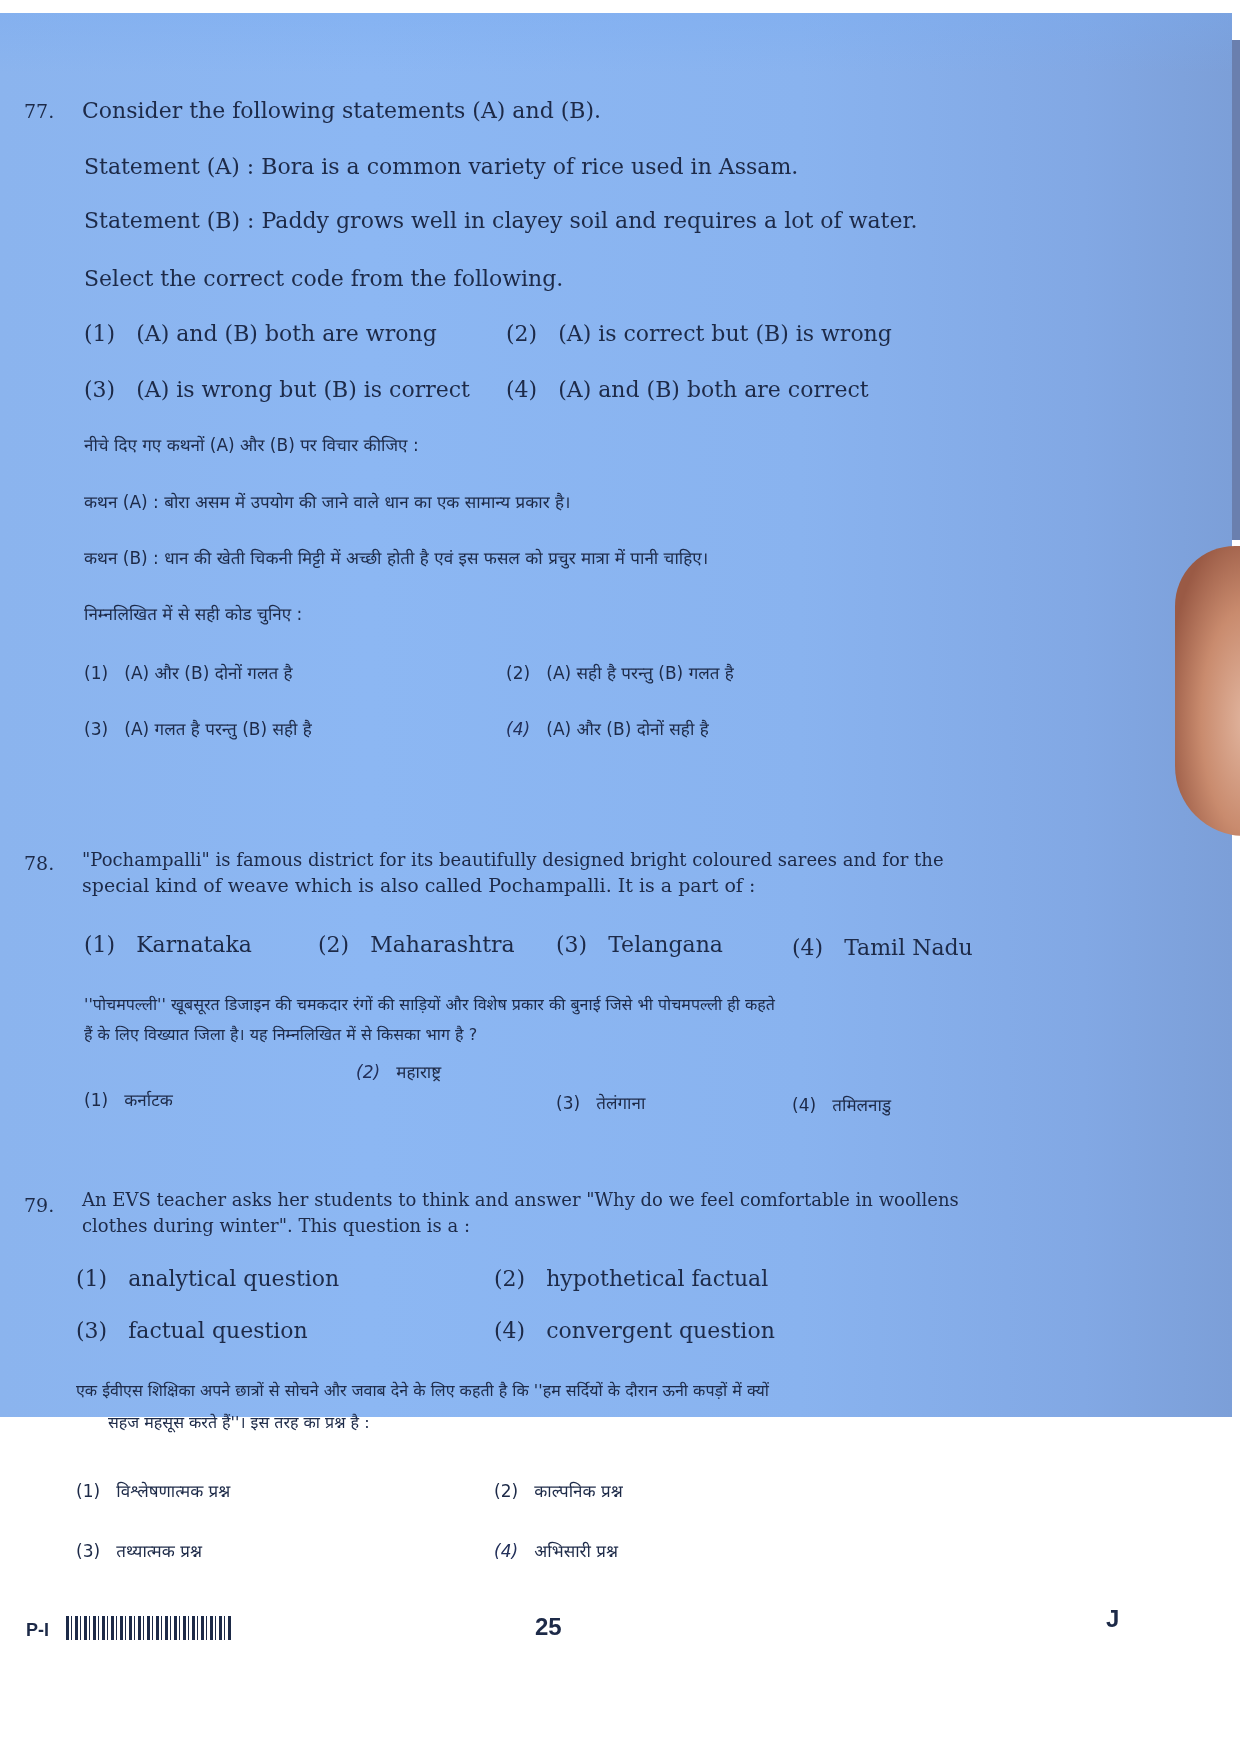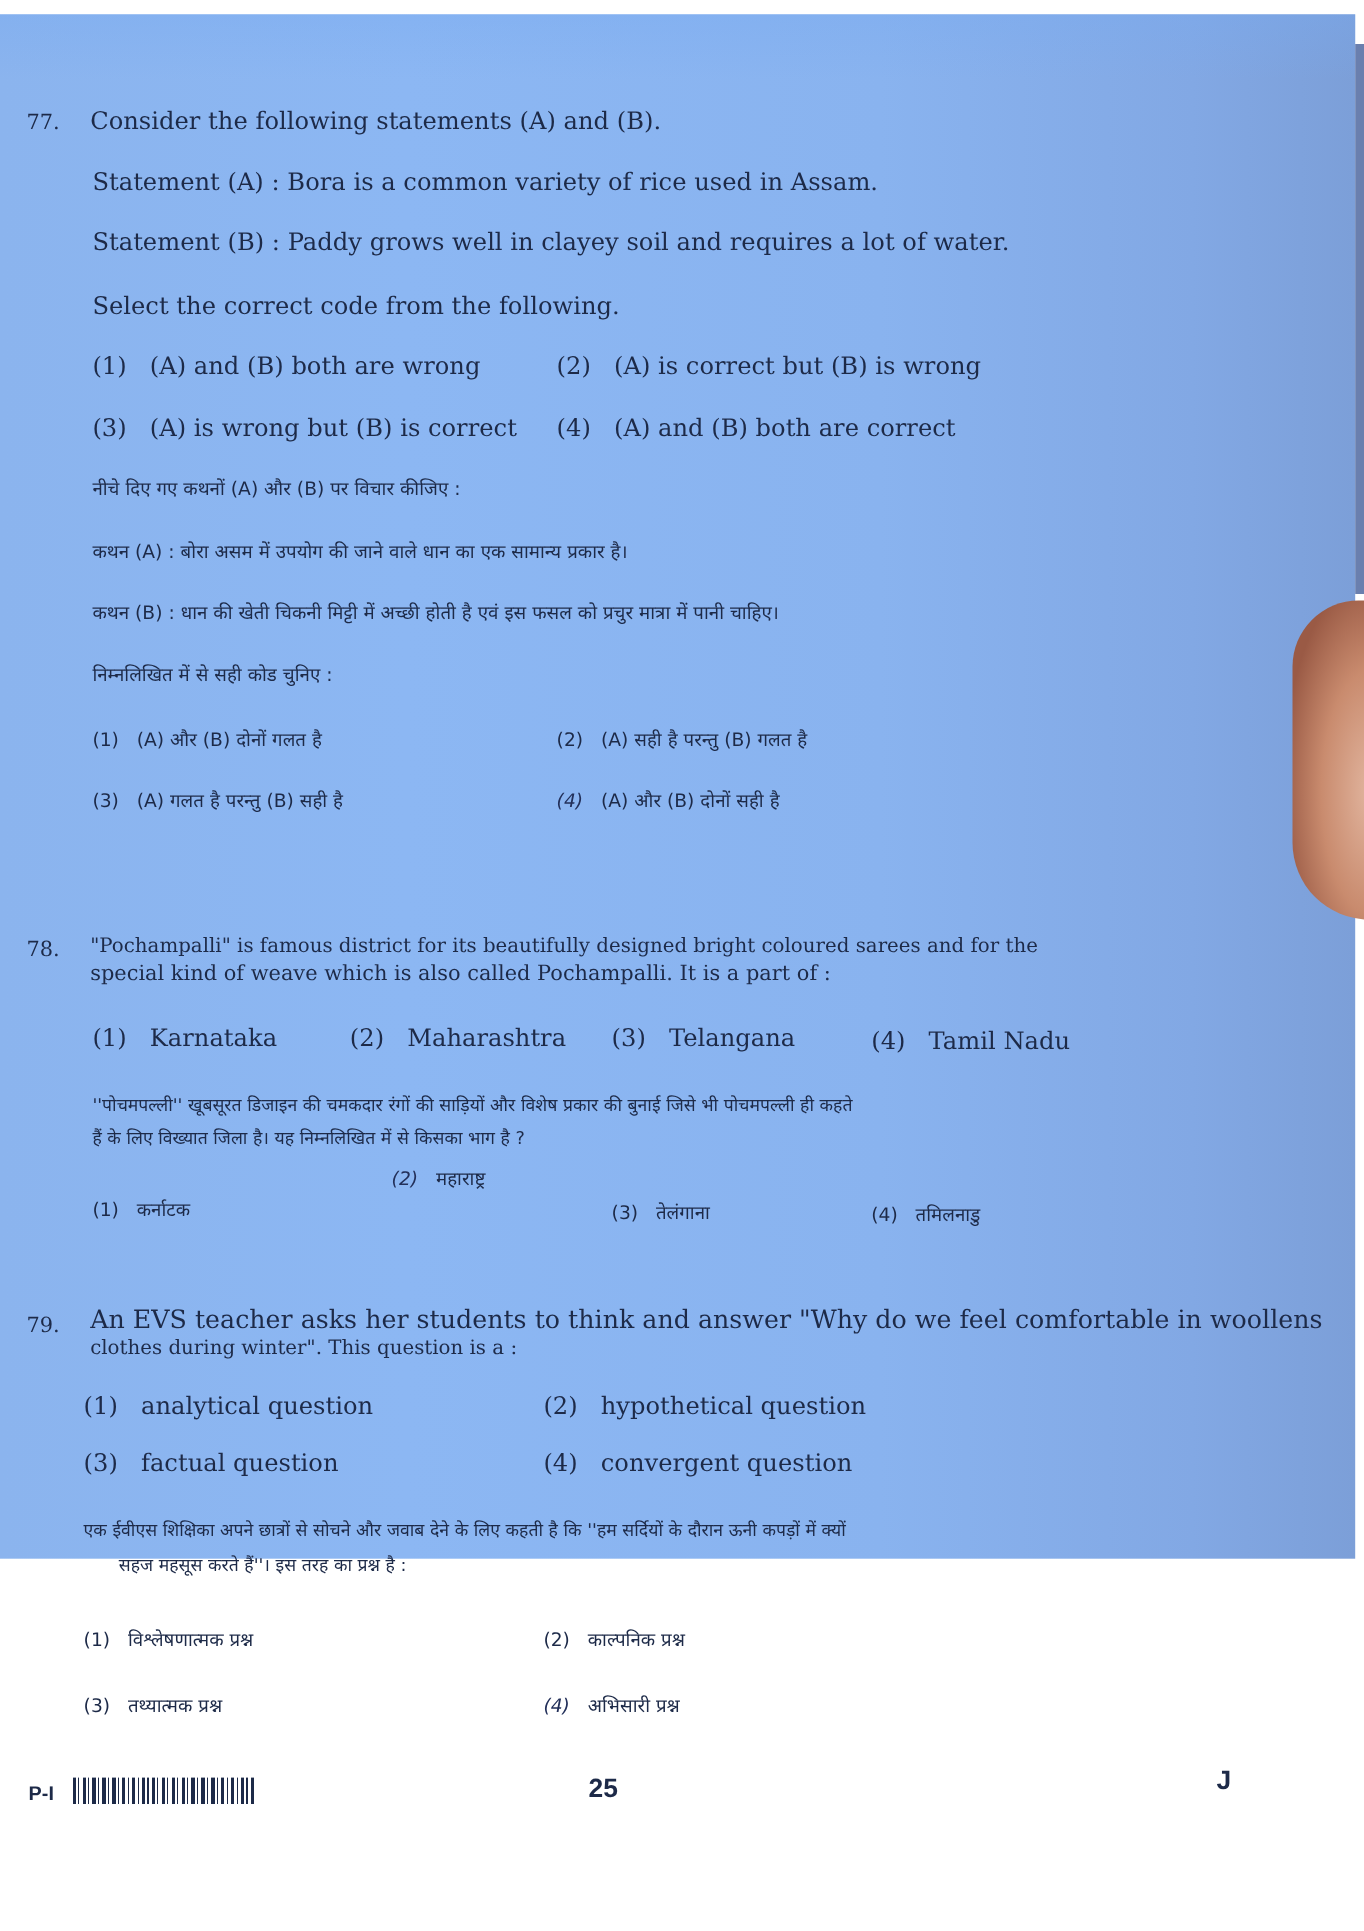"An EVS teacher asks her" div.t { font-size: 23px -> 18px }
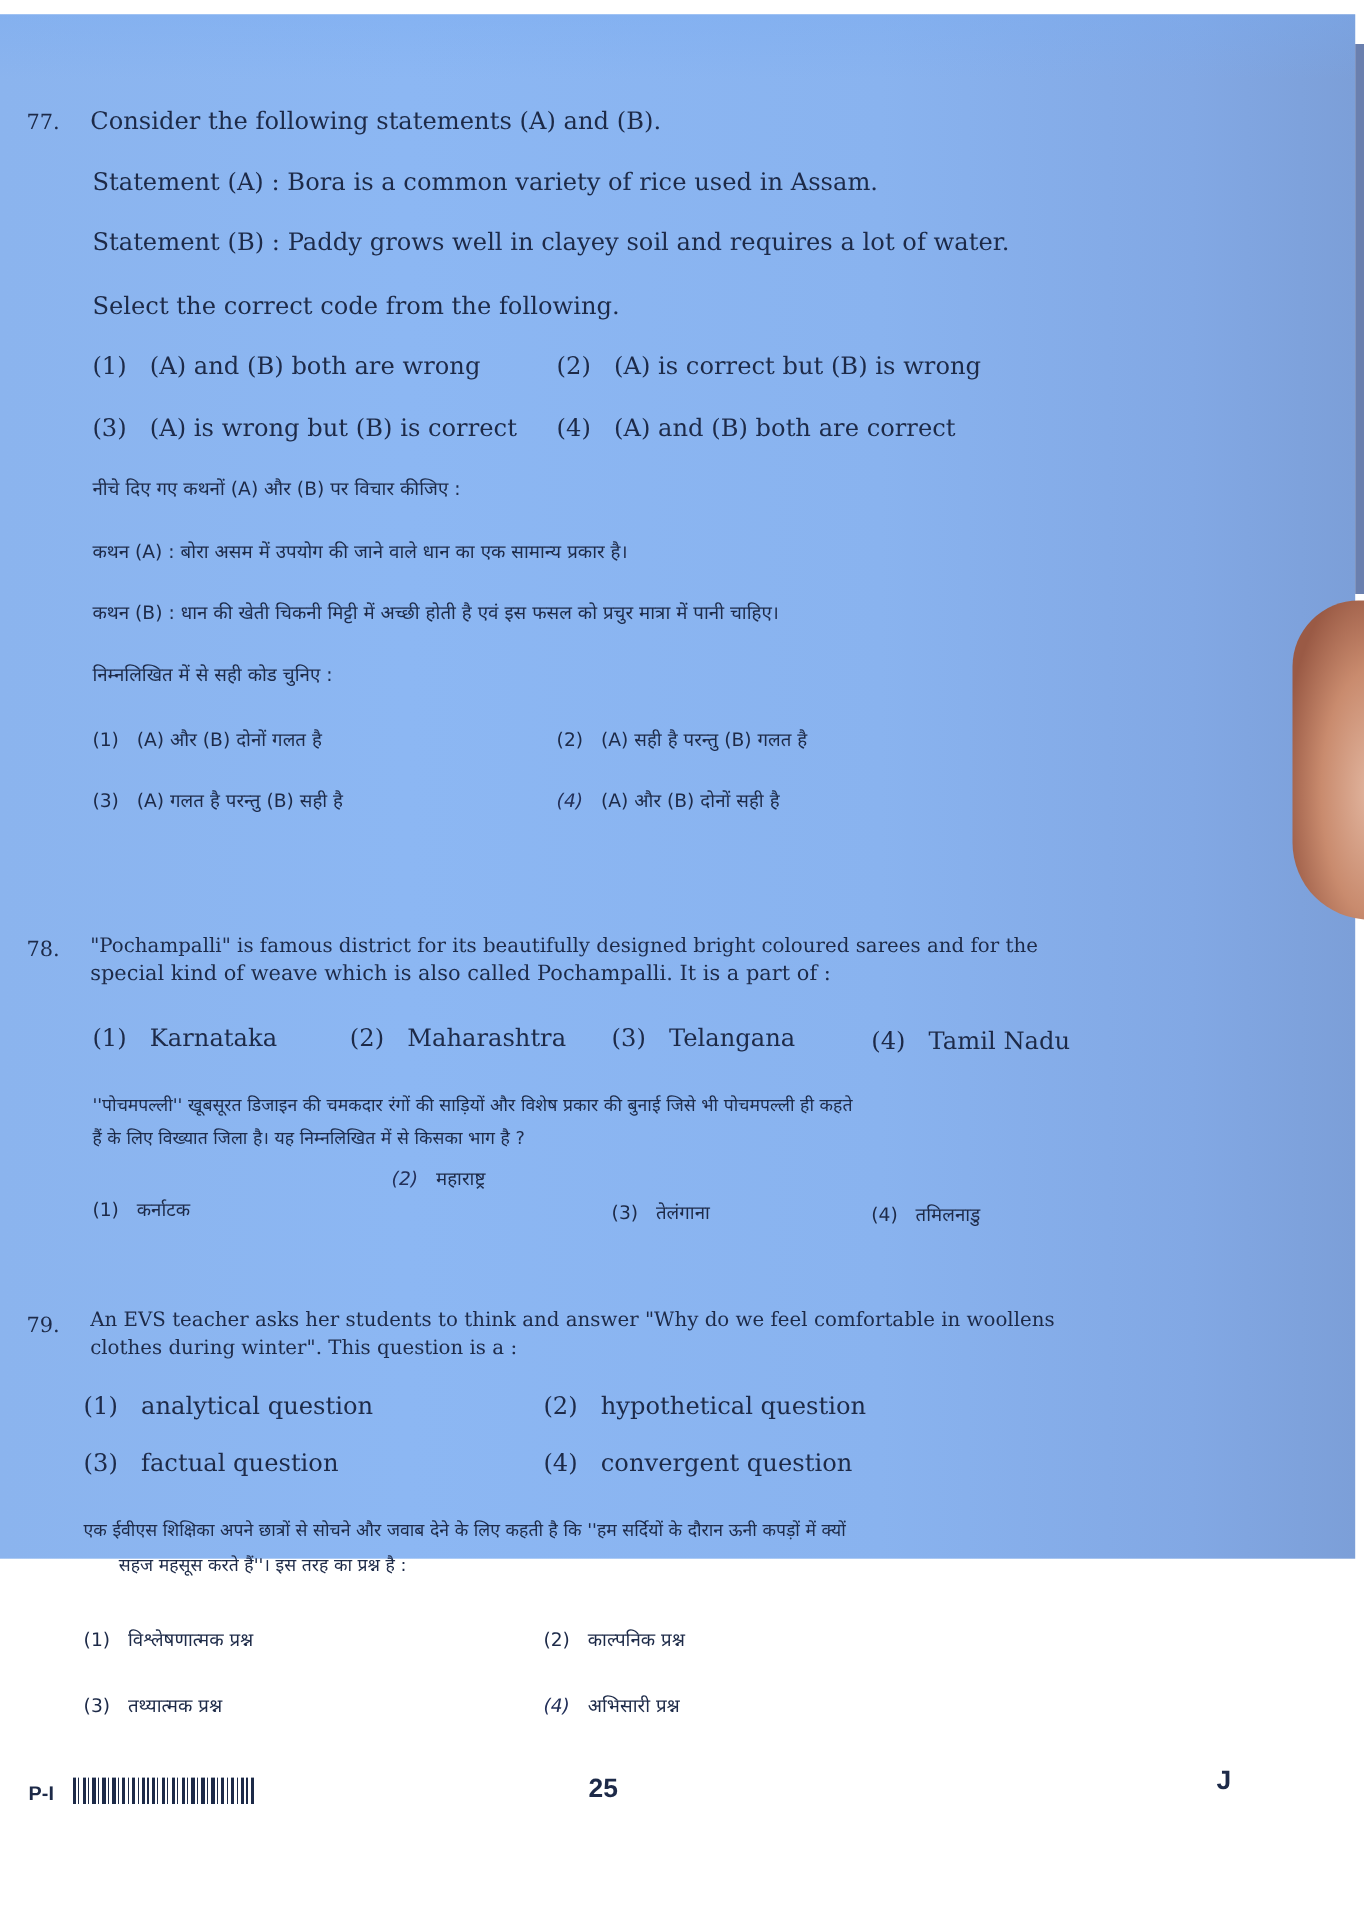"hypothetical question" span { text: question -> factual }
